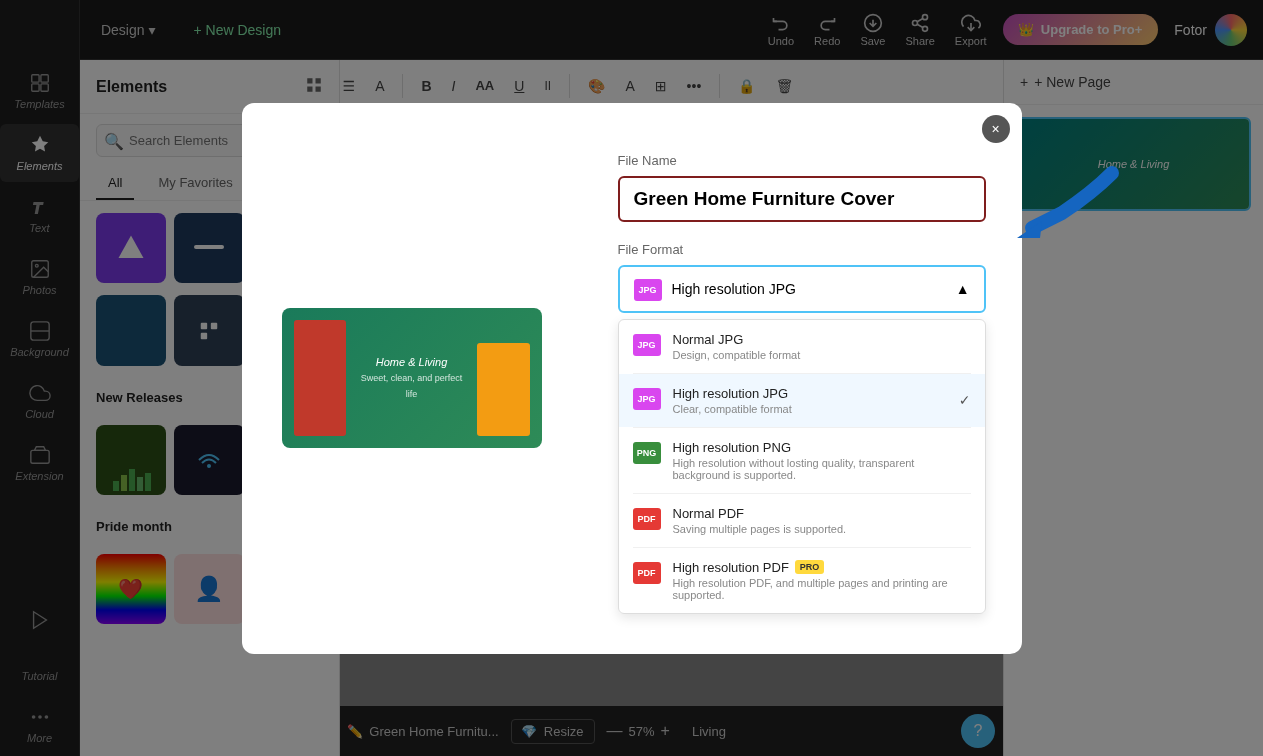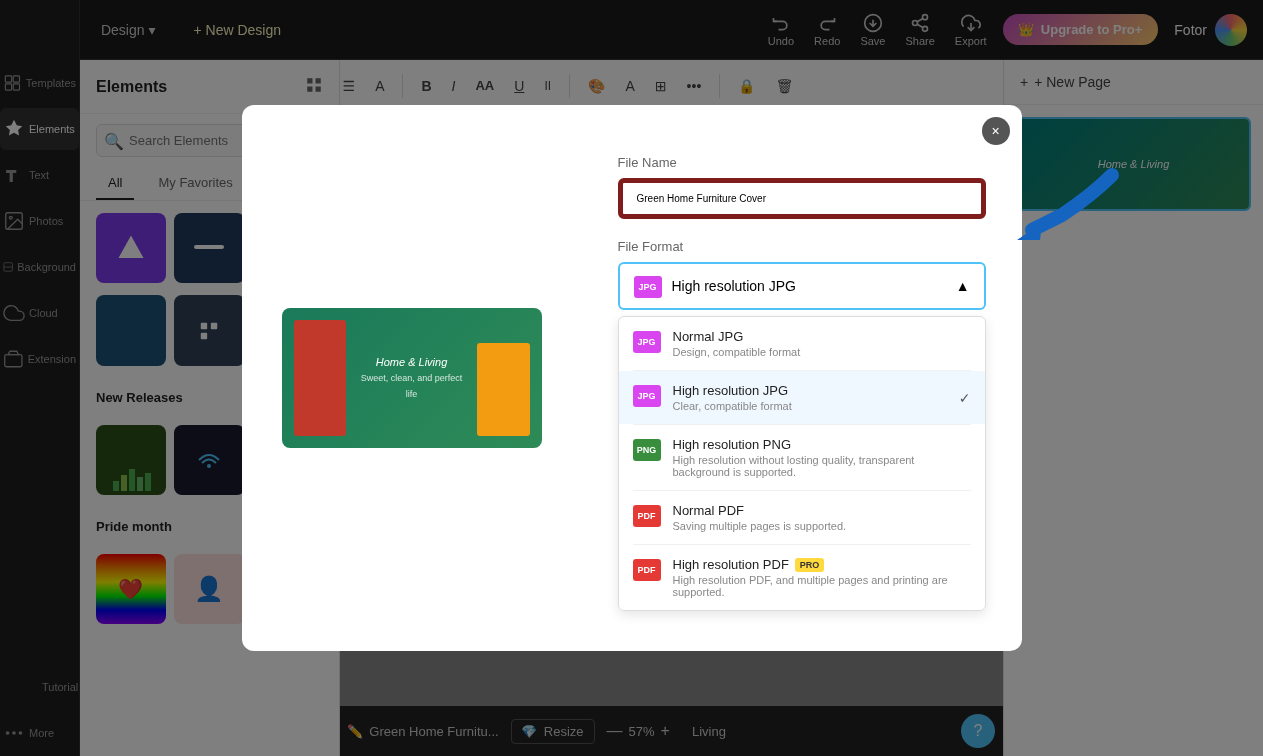"+ New Design" .new-design-btn { color: #fef9c3 -> #86efac }
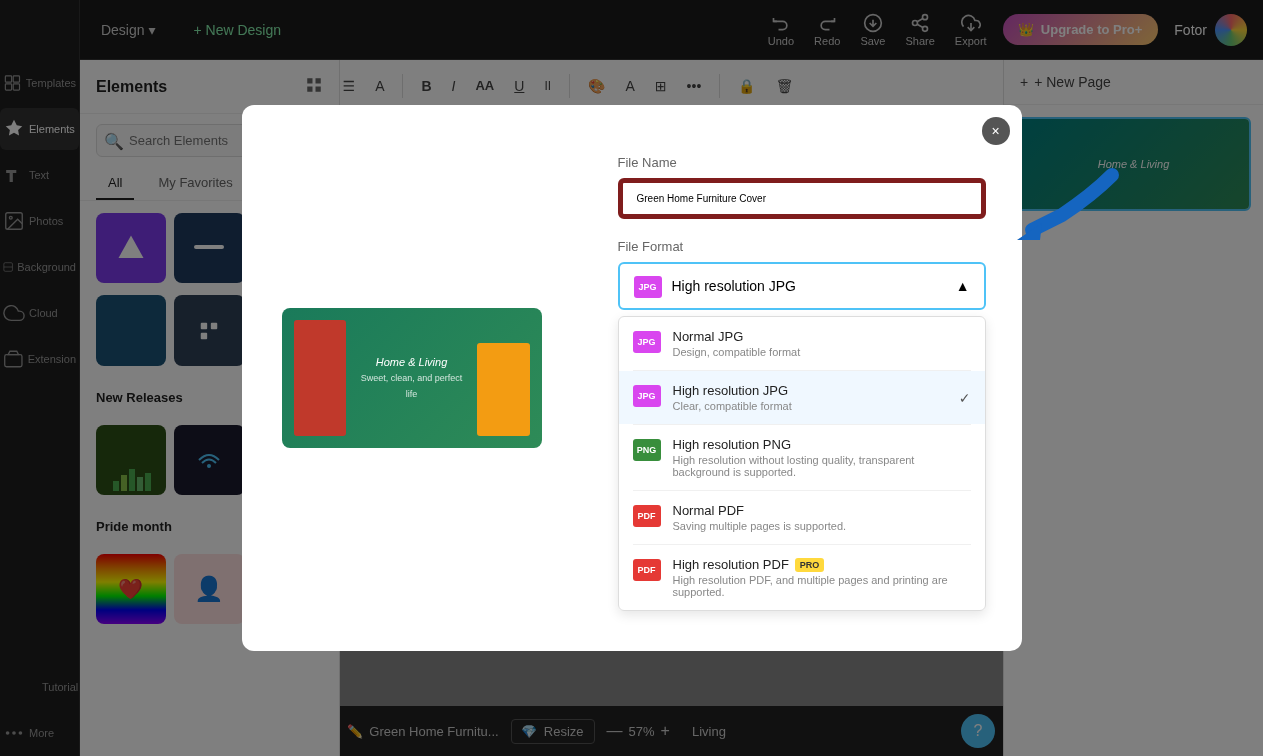"Templates" .sidebar-item { flex-direction: row -> column; font-style: none -> italic; padding: 10px 3px -> 10px 24px }
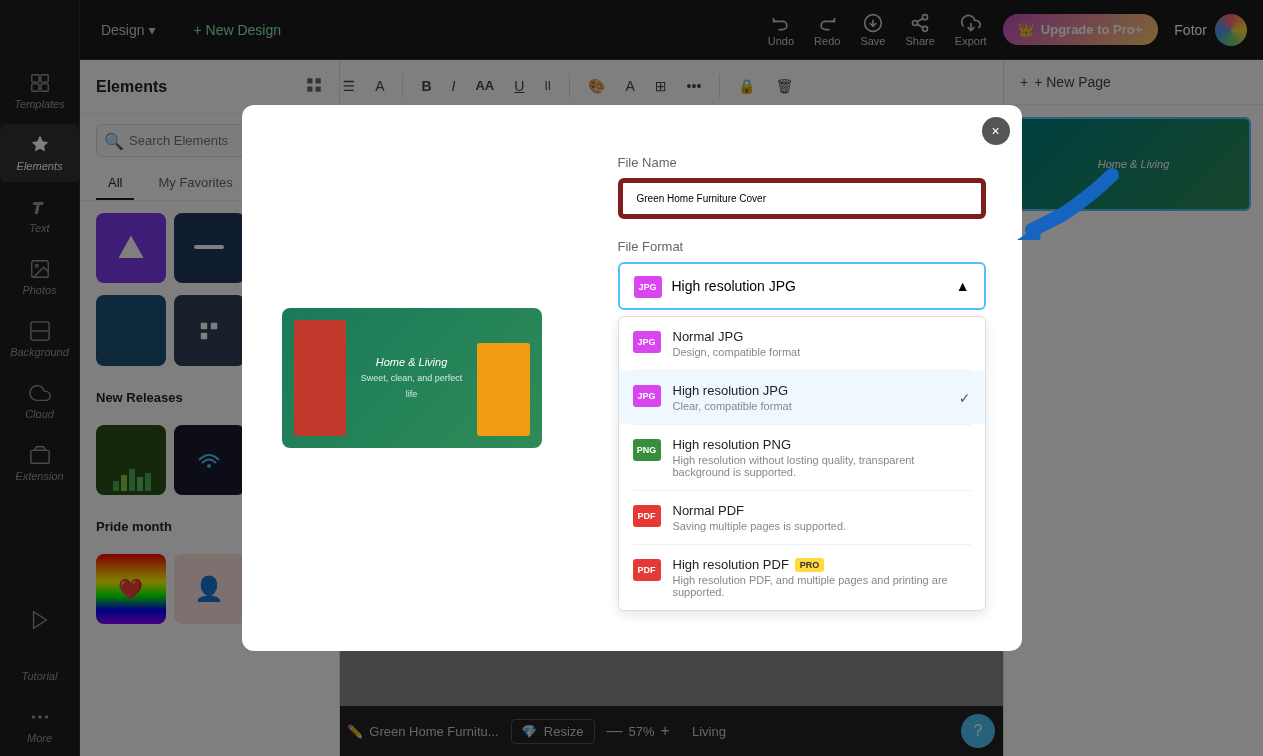"Green Home Furniture Cover" .text-input { border: 5px solid #7f1d1d -> 2px solid #7f1d1d; font-size: 10px -> 19px; font-weight: none -> bold }
